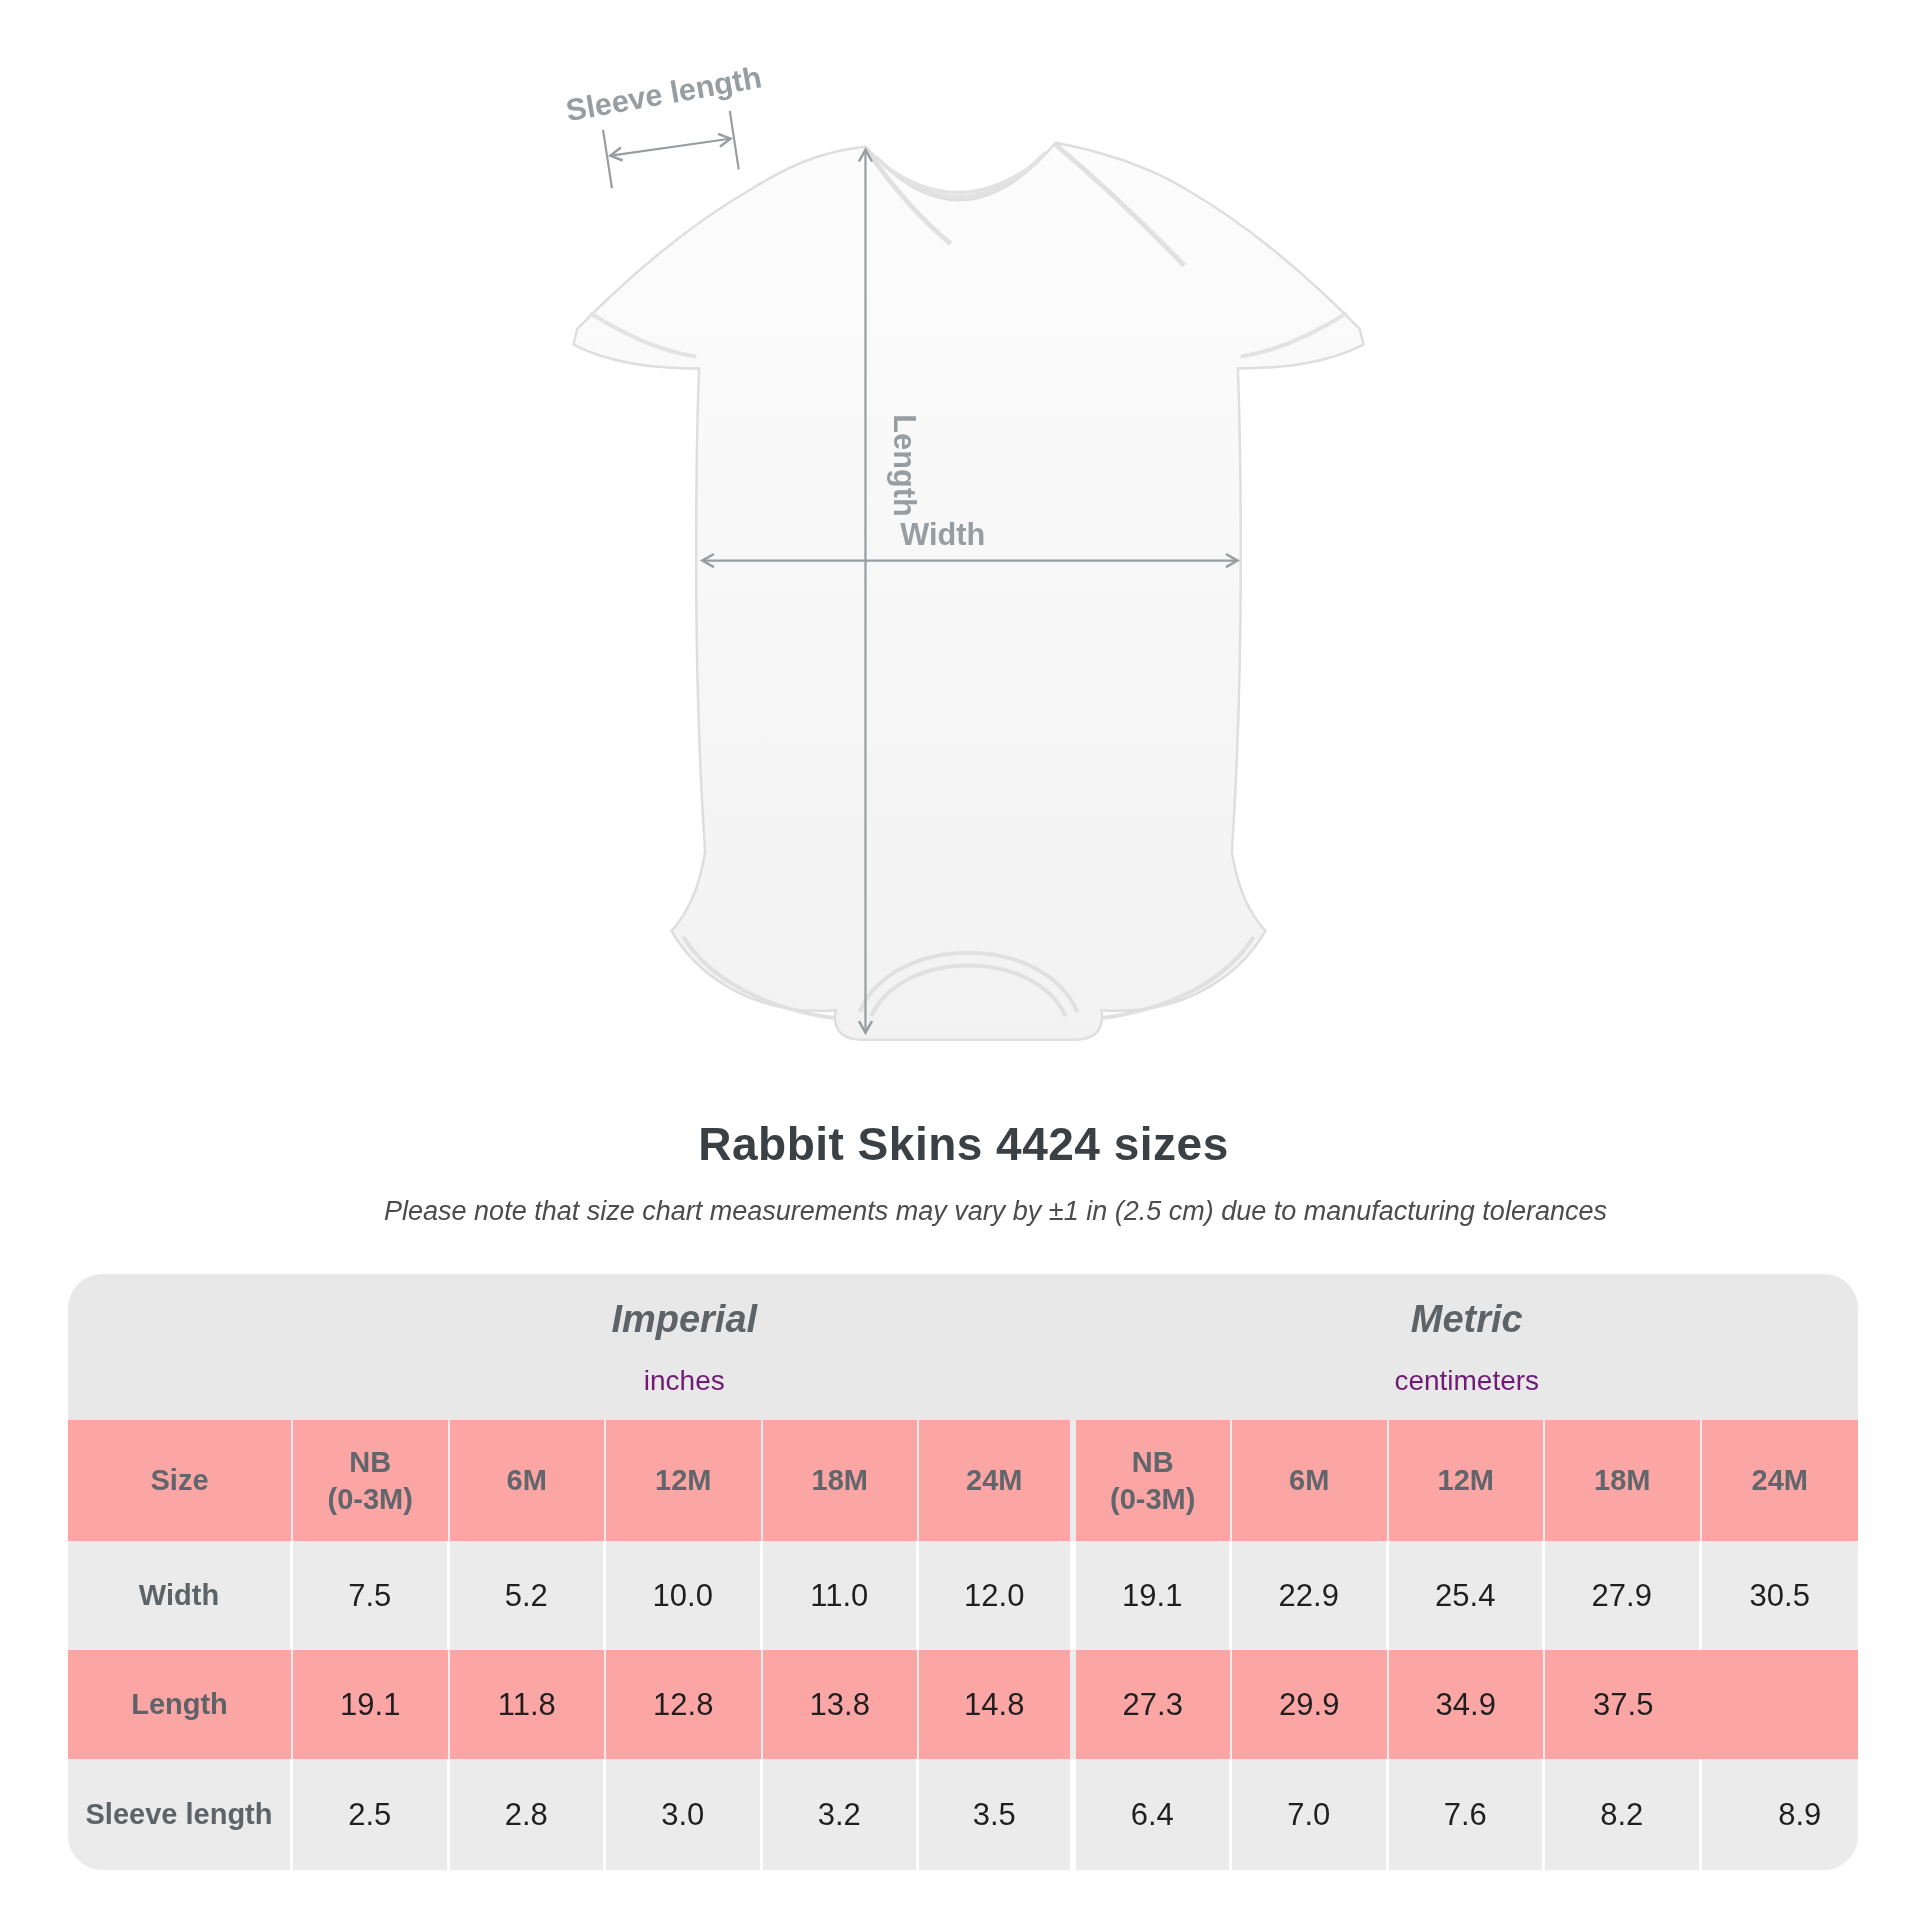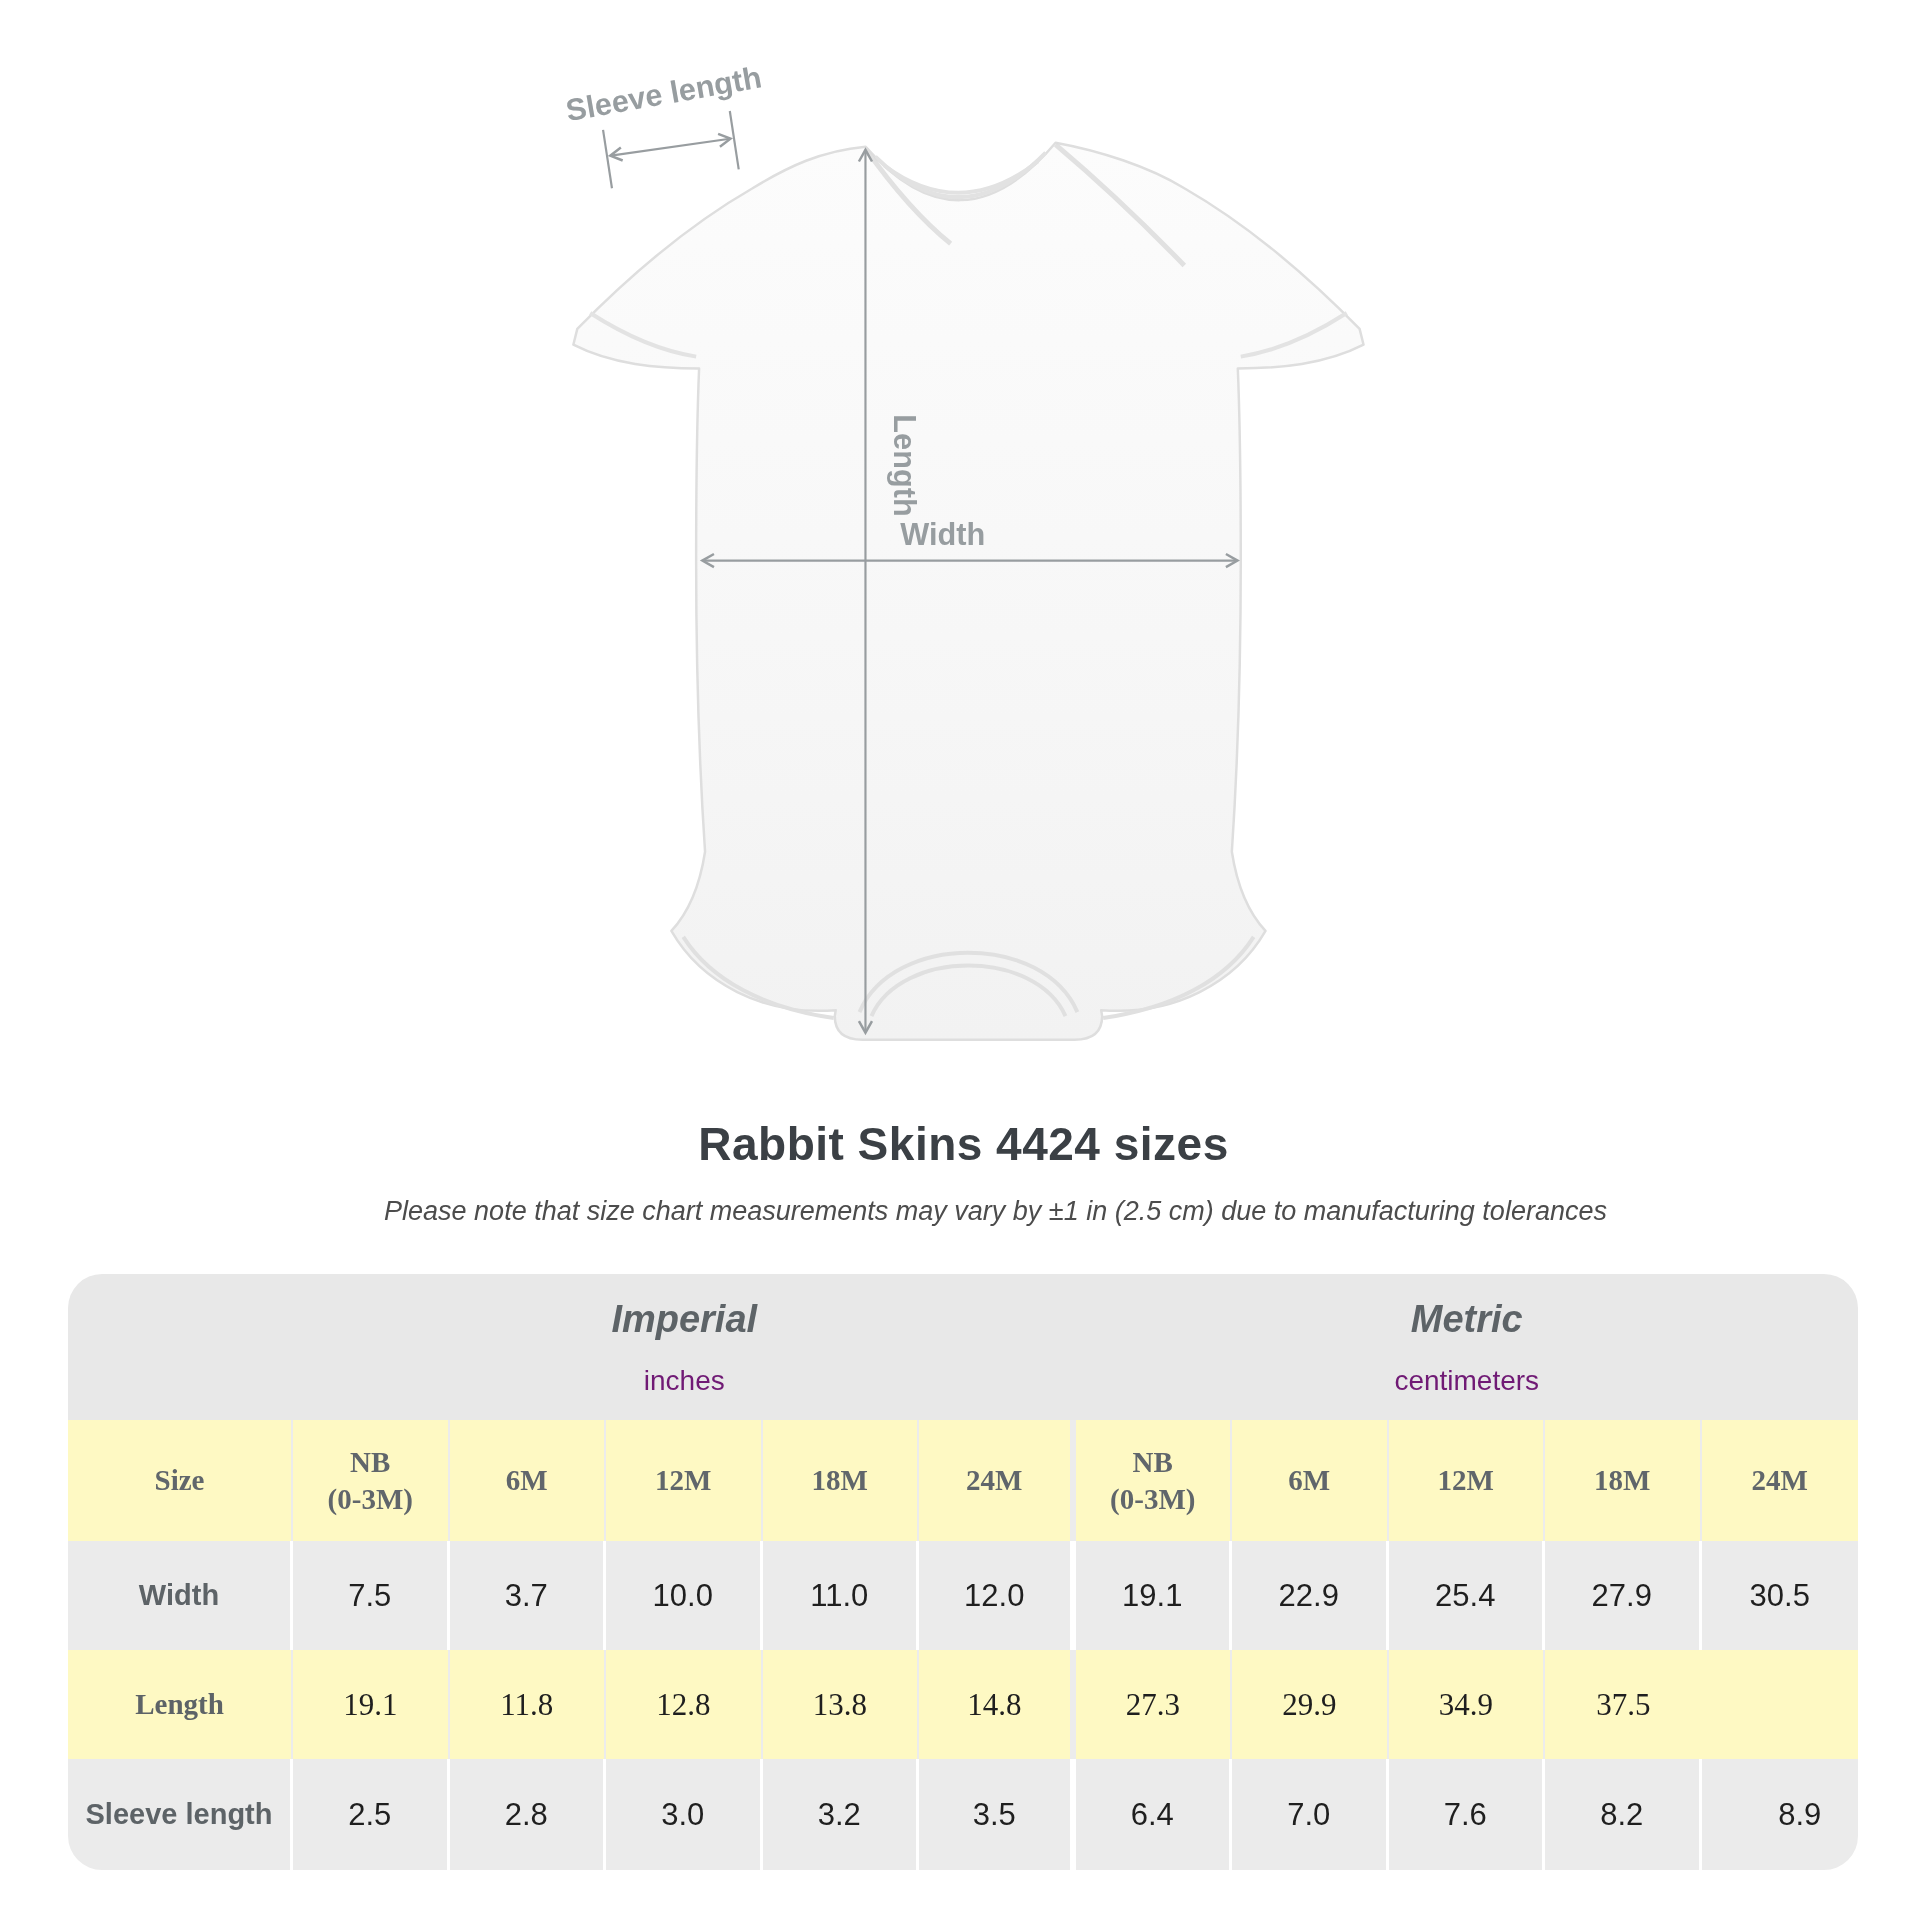"Size" .row-white { background: #fef9c3 -> #fca5a5; font-family: Liberation Serif, serif -> none }
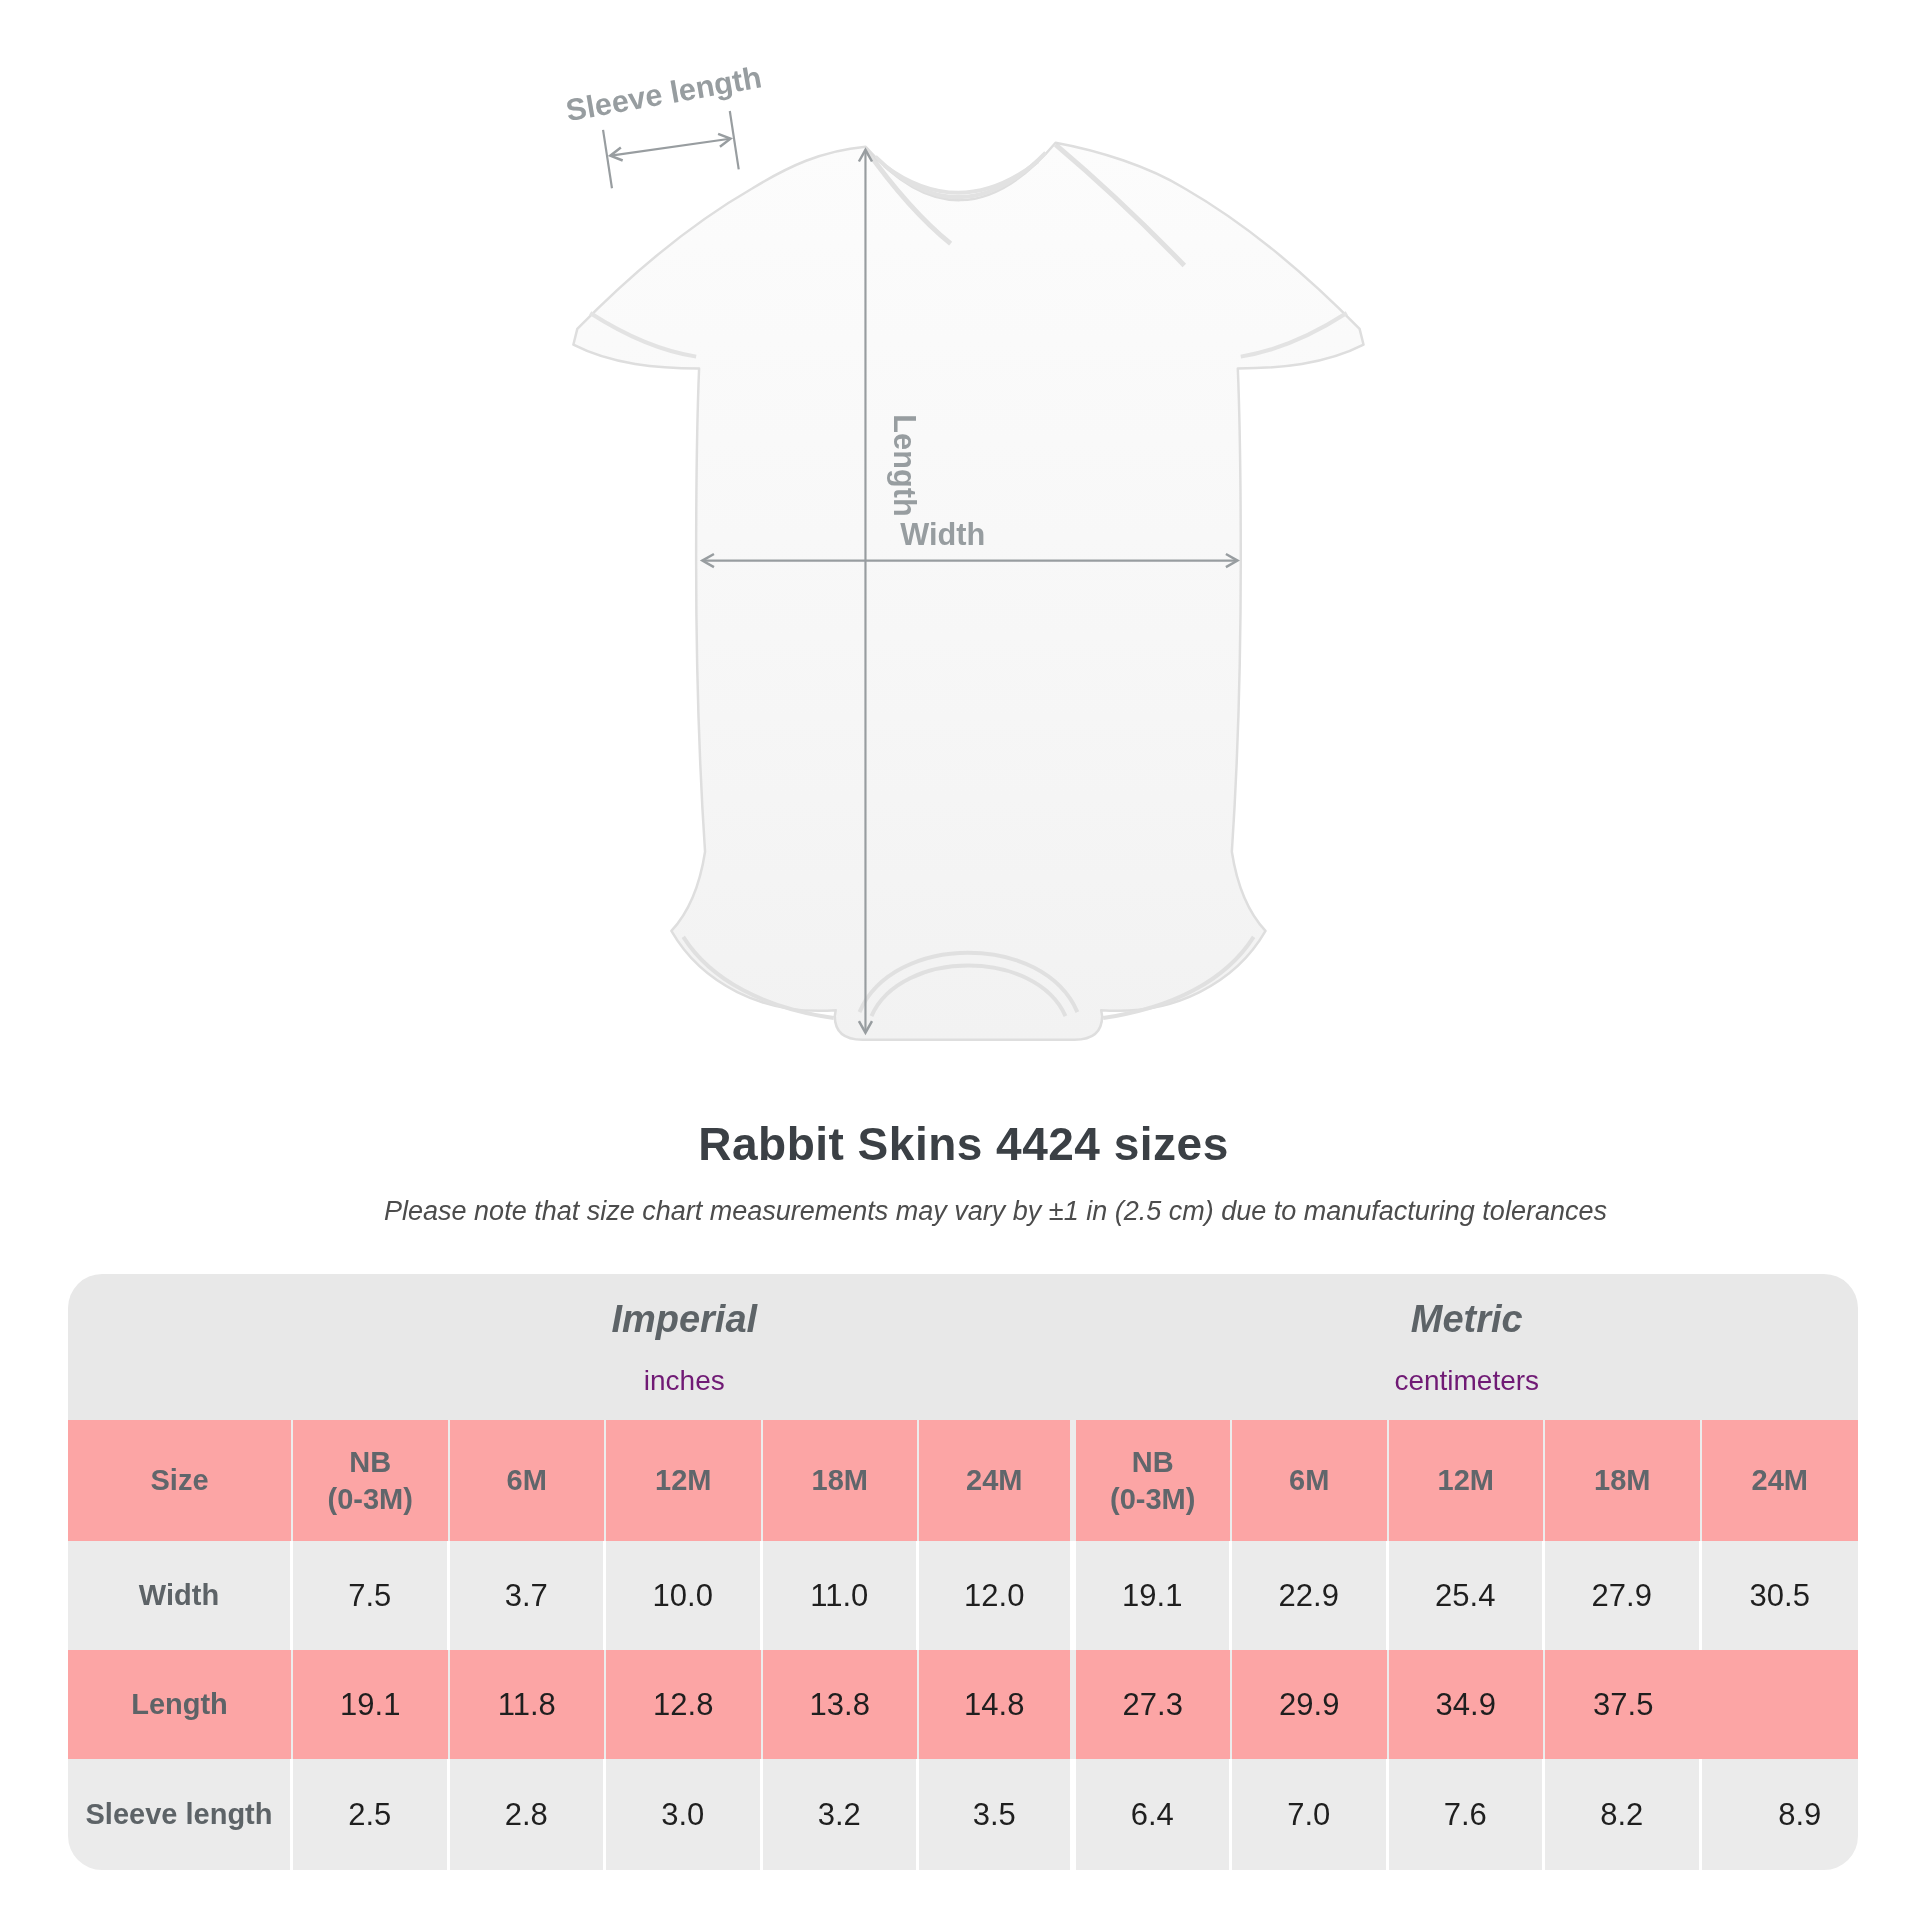"3.7" div.cell { text: 3.7 -> 5.2 }
